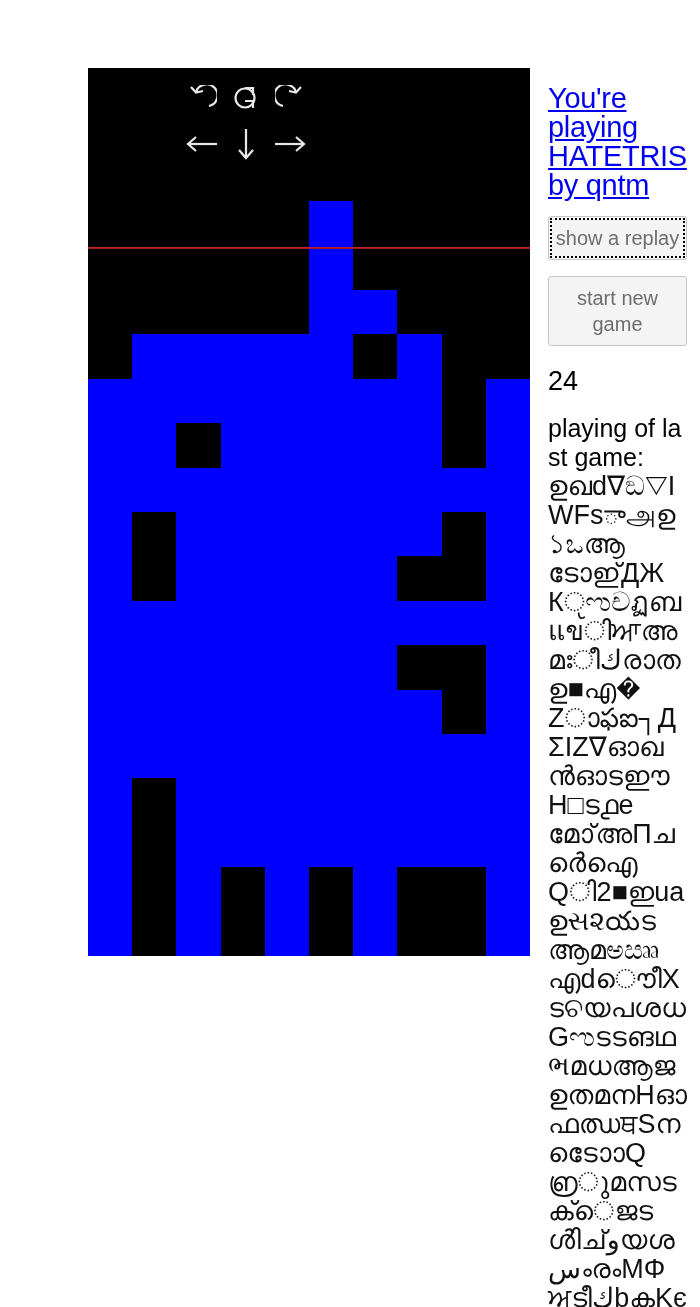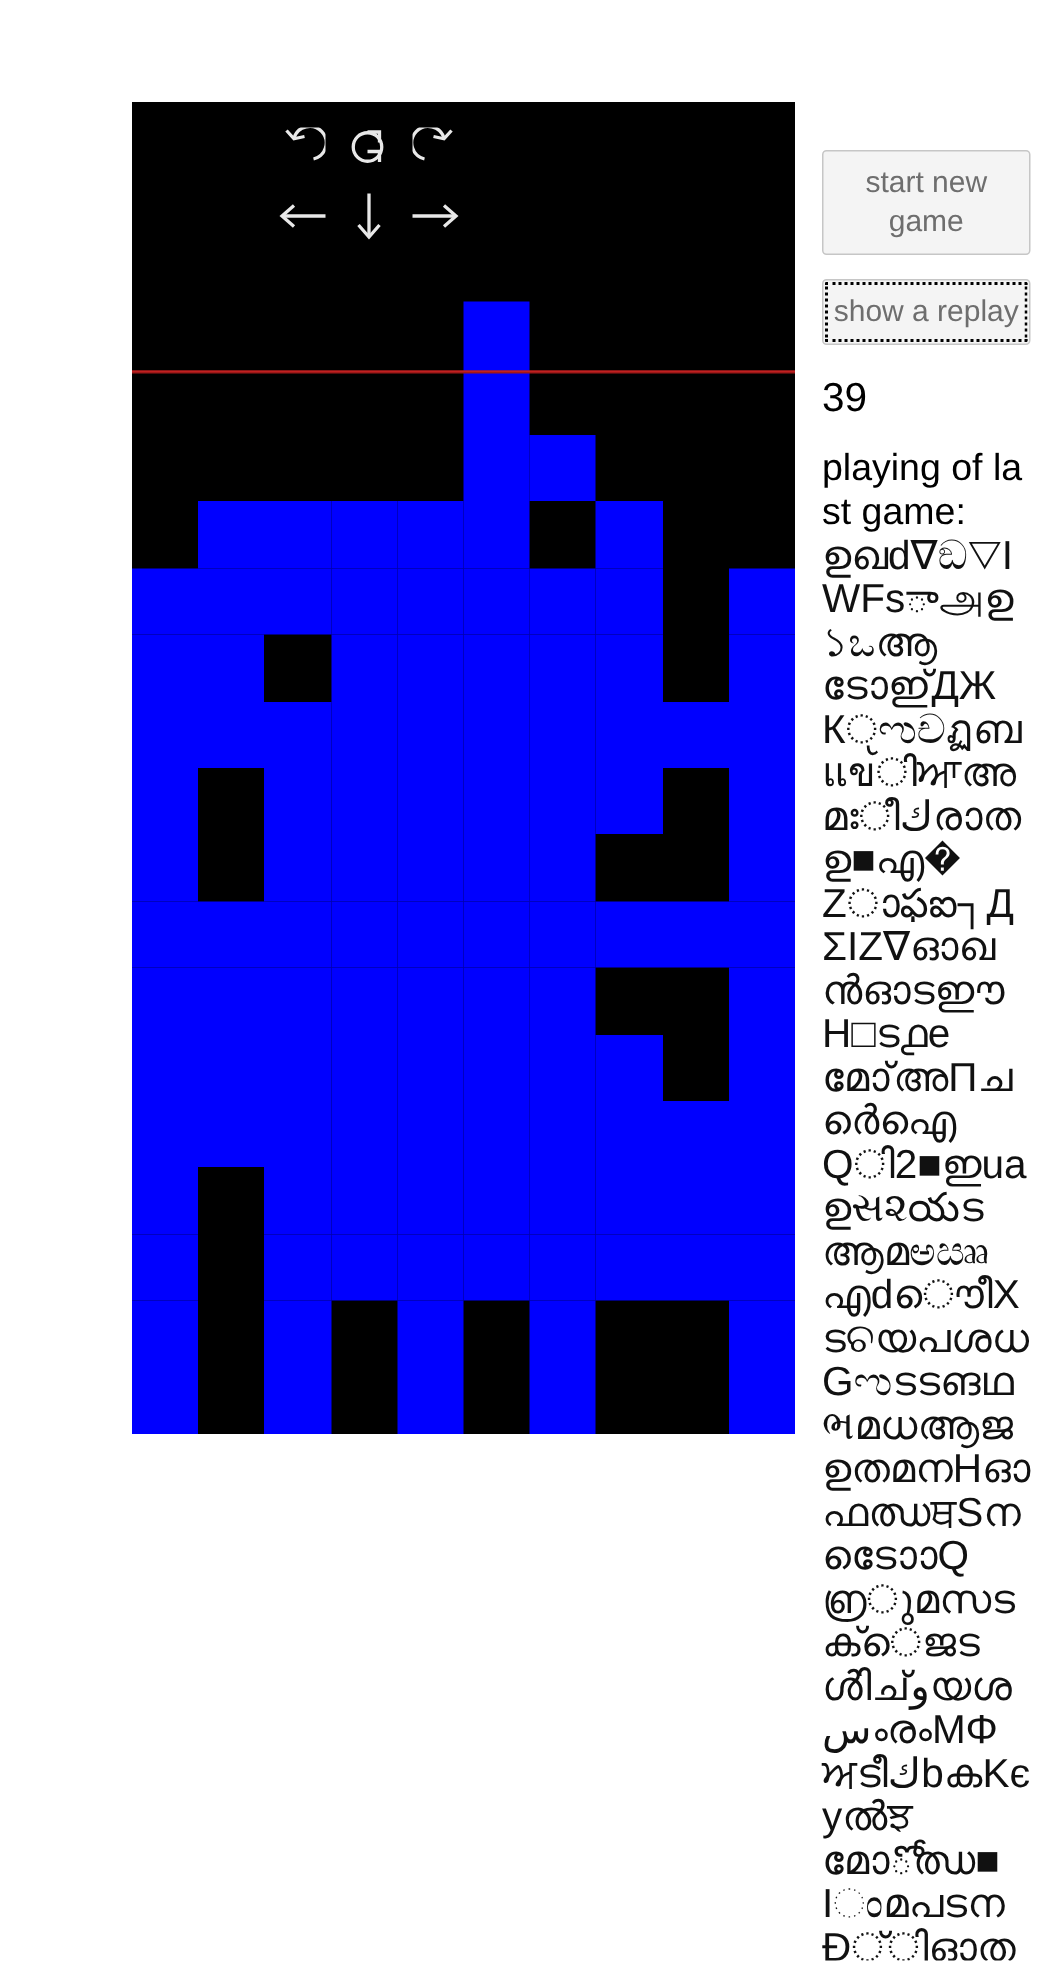"You're playing HATETRIS by qntm" a { html: none -> <a>You're playing HATETRIS by qntm</a> }
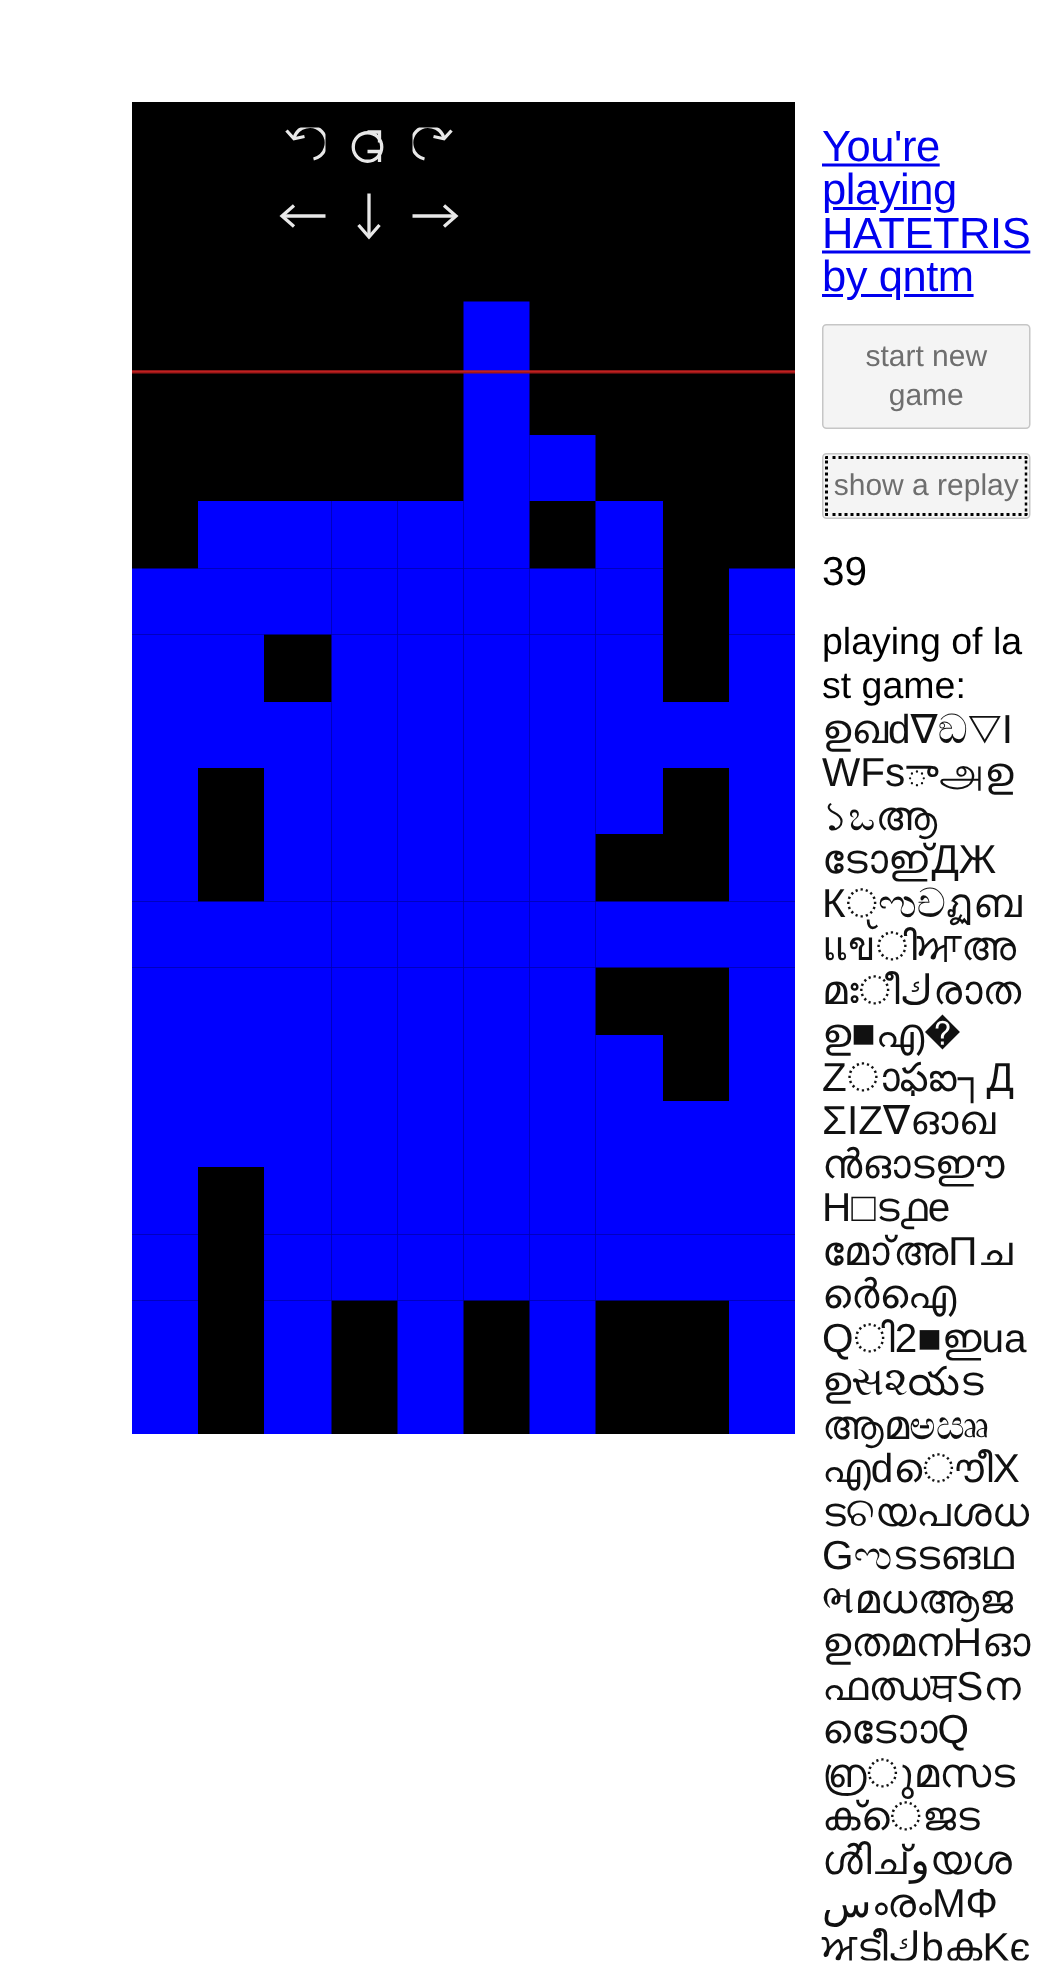"start new game" div.btn { order: before "show a replay" -> after "show a replay" }
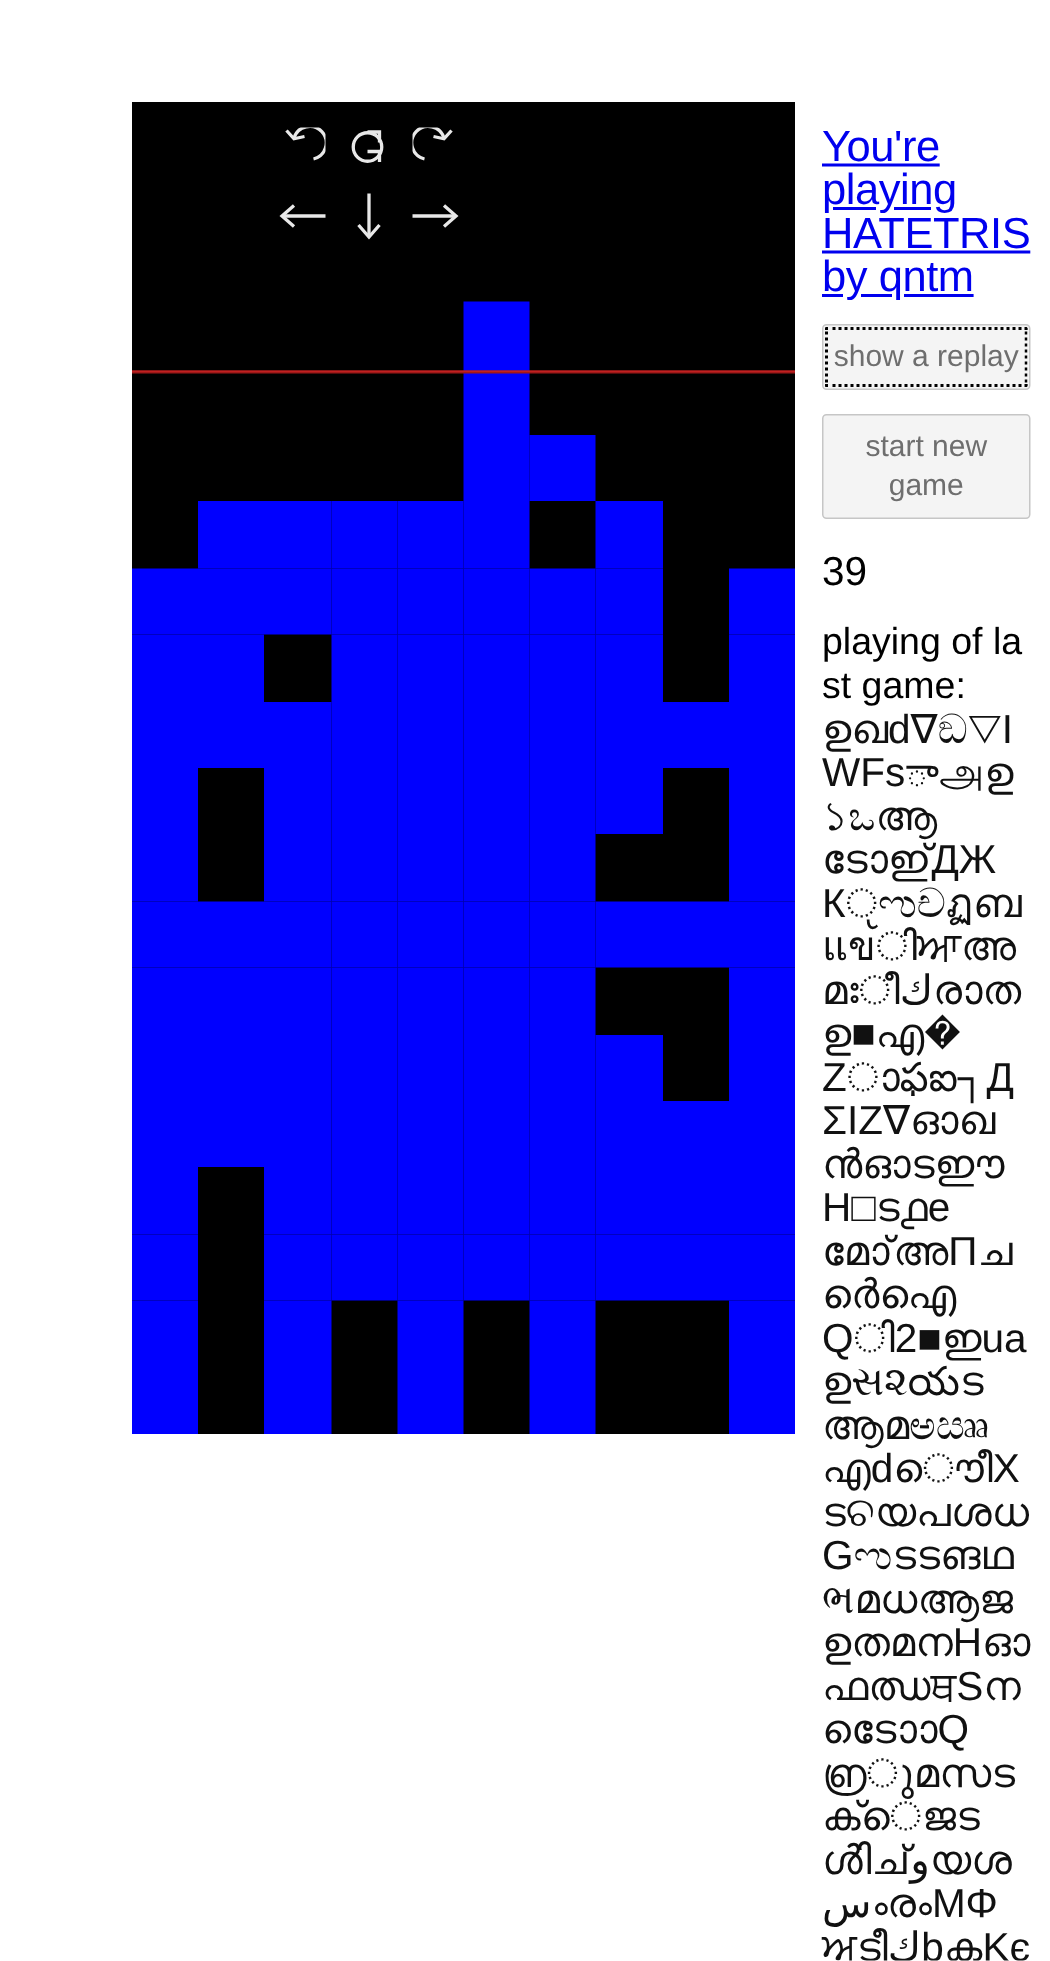"39" div { text: 39 -> 24 }
